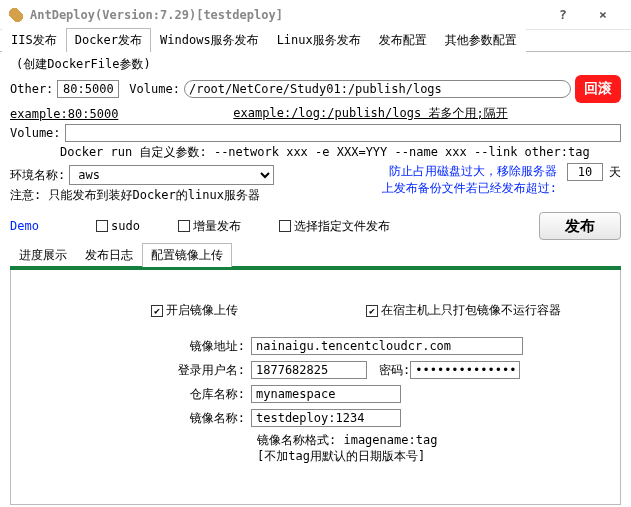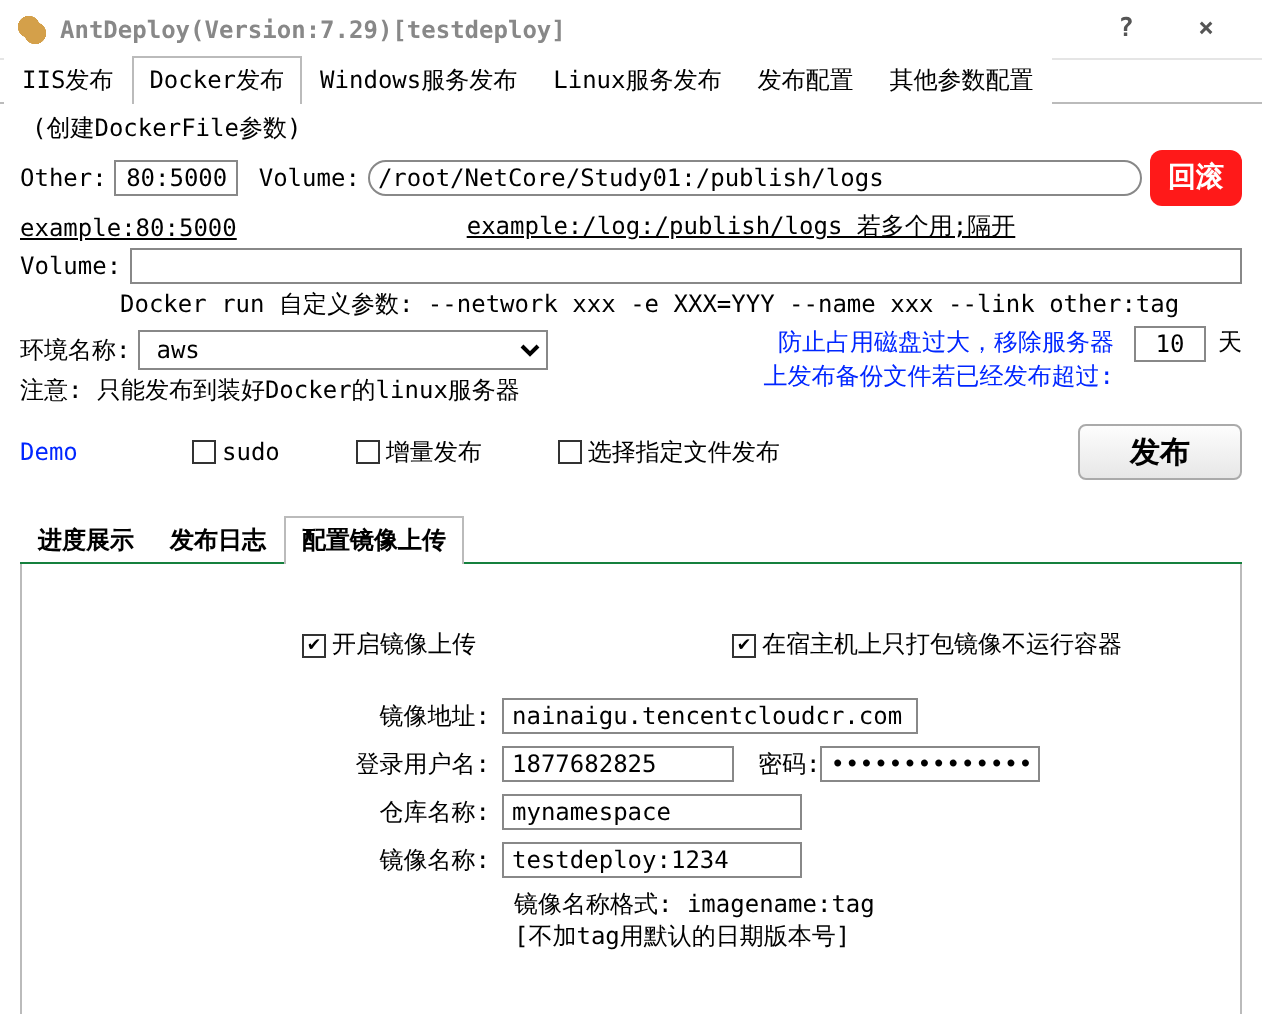"10" div { align-items: none -> center }
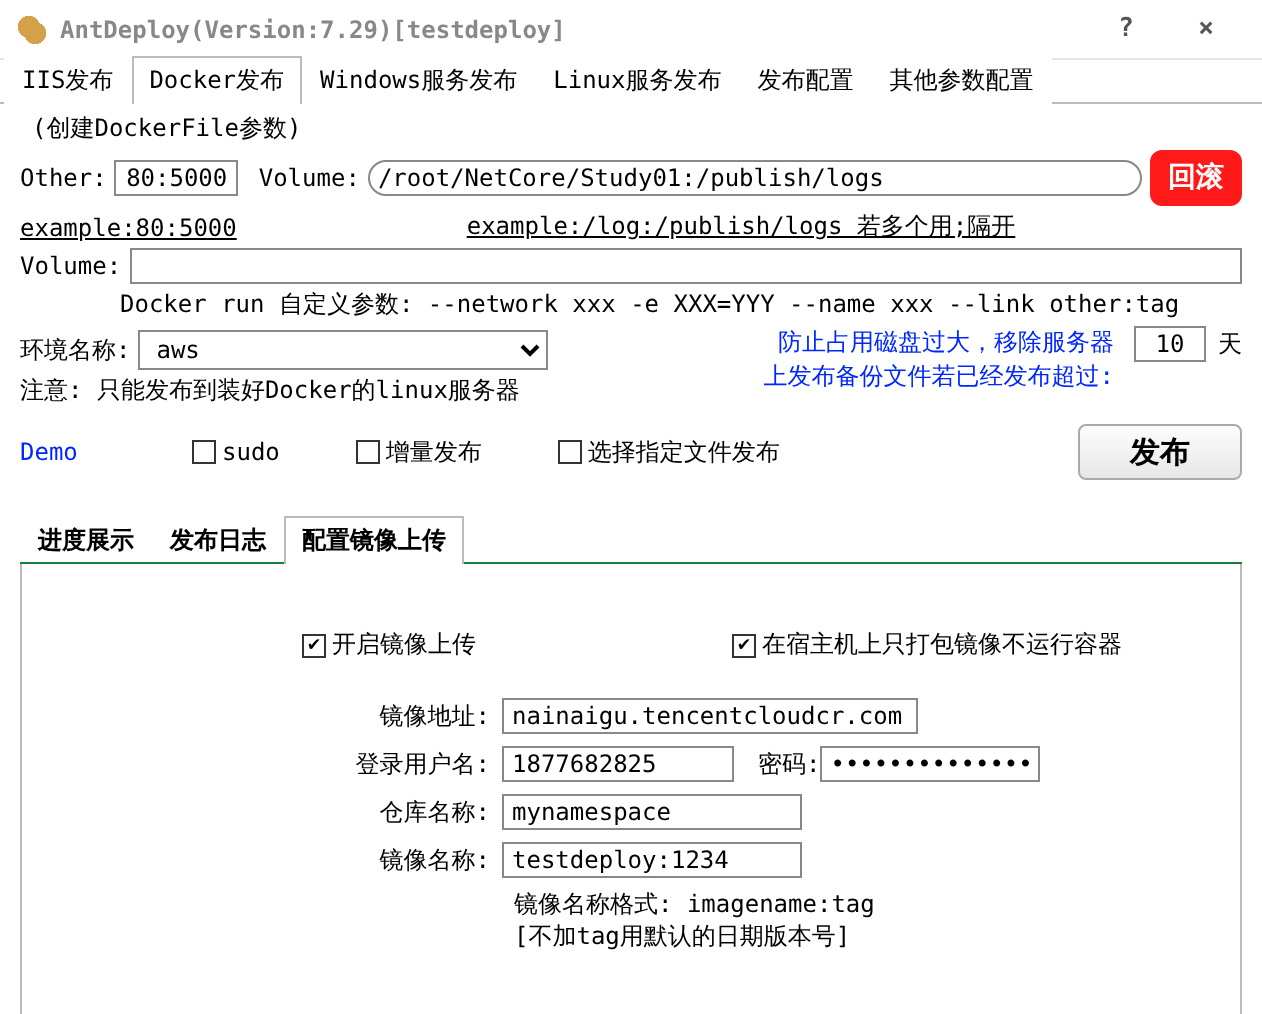"进度展示" .sub-tabs { border-bottom: 1px solid #15803d -> 4px solid #15803d; font-weight: bold -> none; margin: 16px 10px 0 10px -> 4px 10px 0 10px }
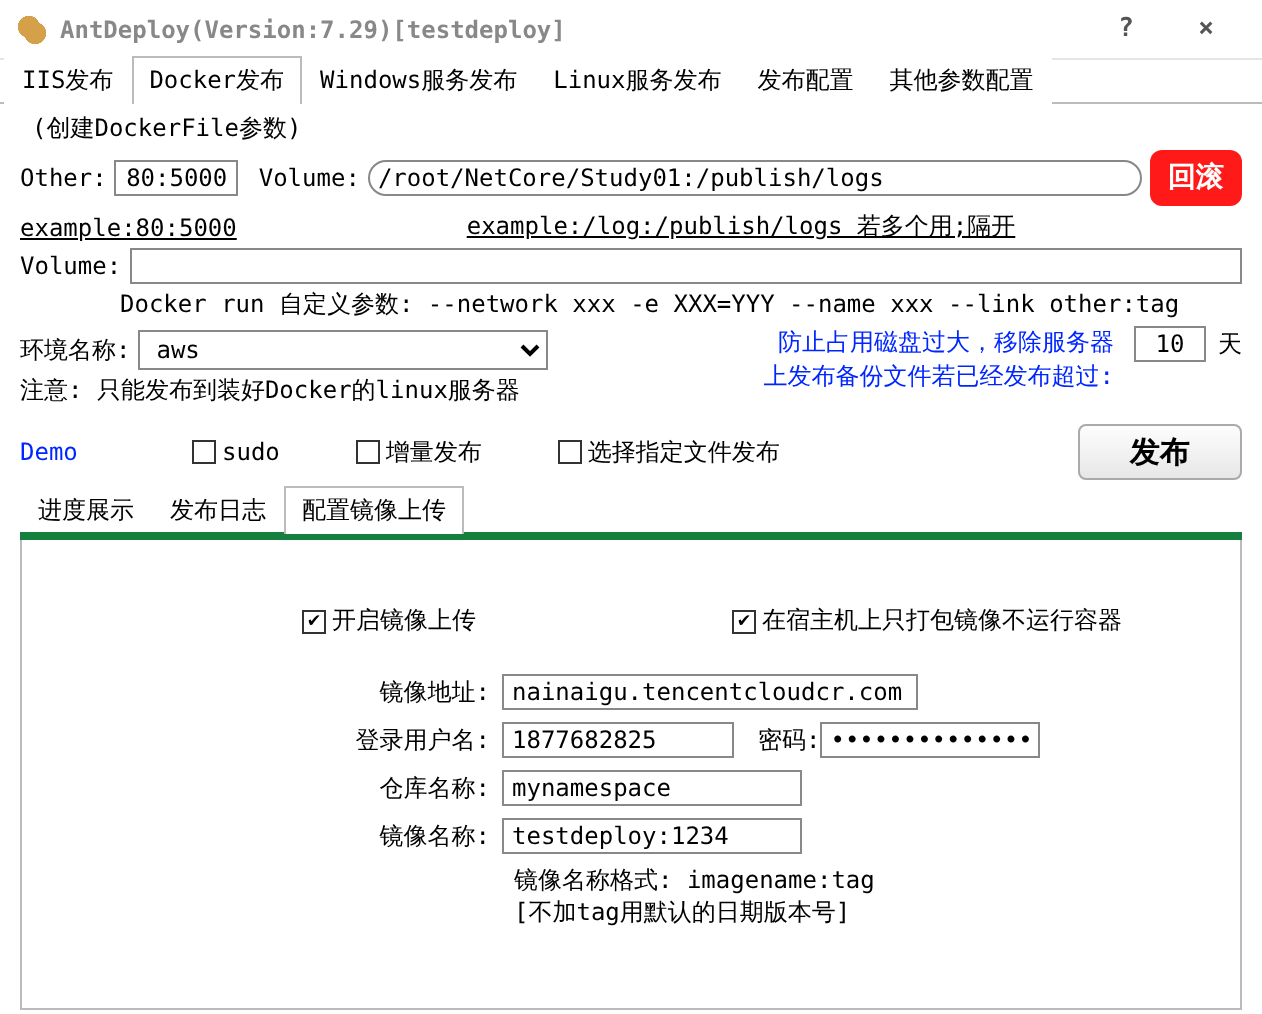"nainaigu.tencentcloudcr.com" .wide-in { width: 208px -> 272px }
